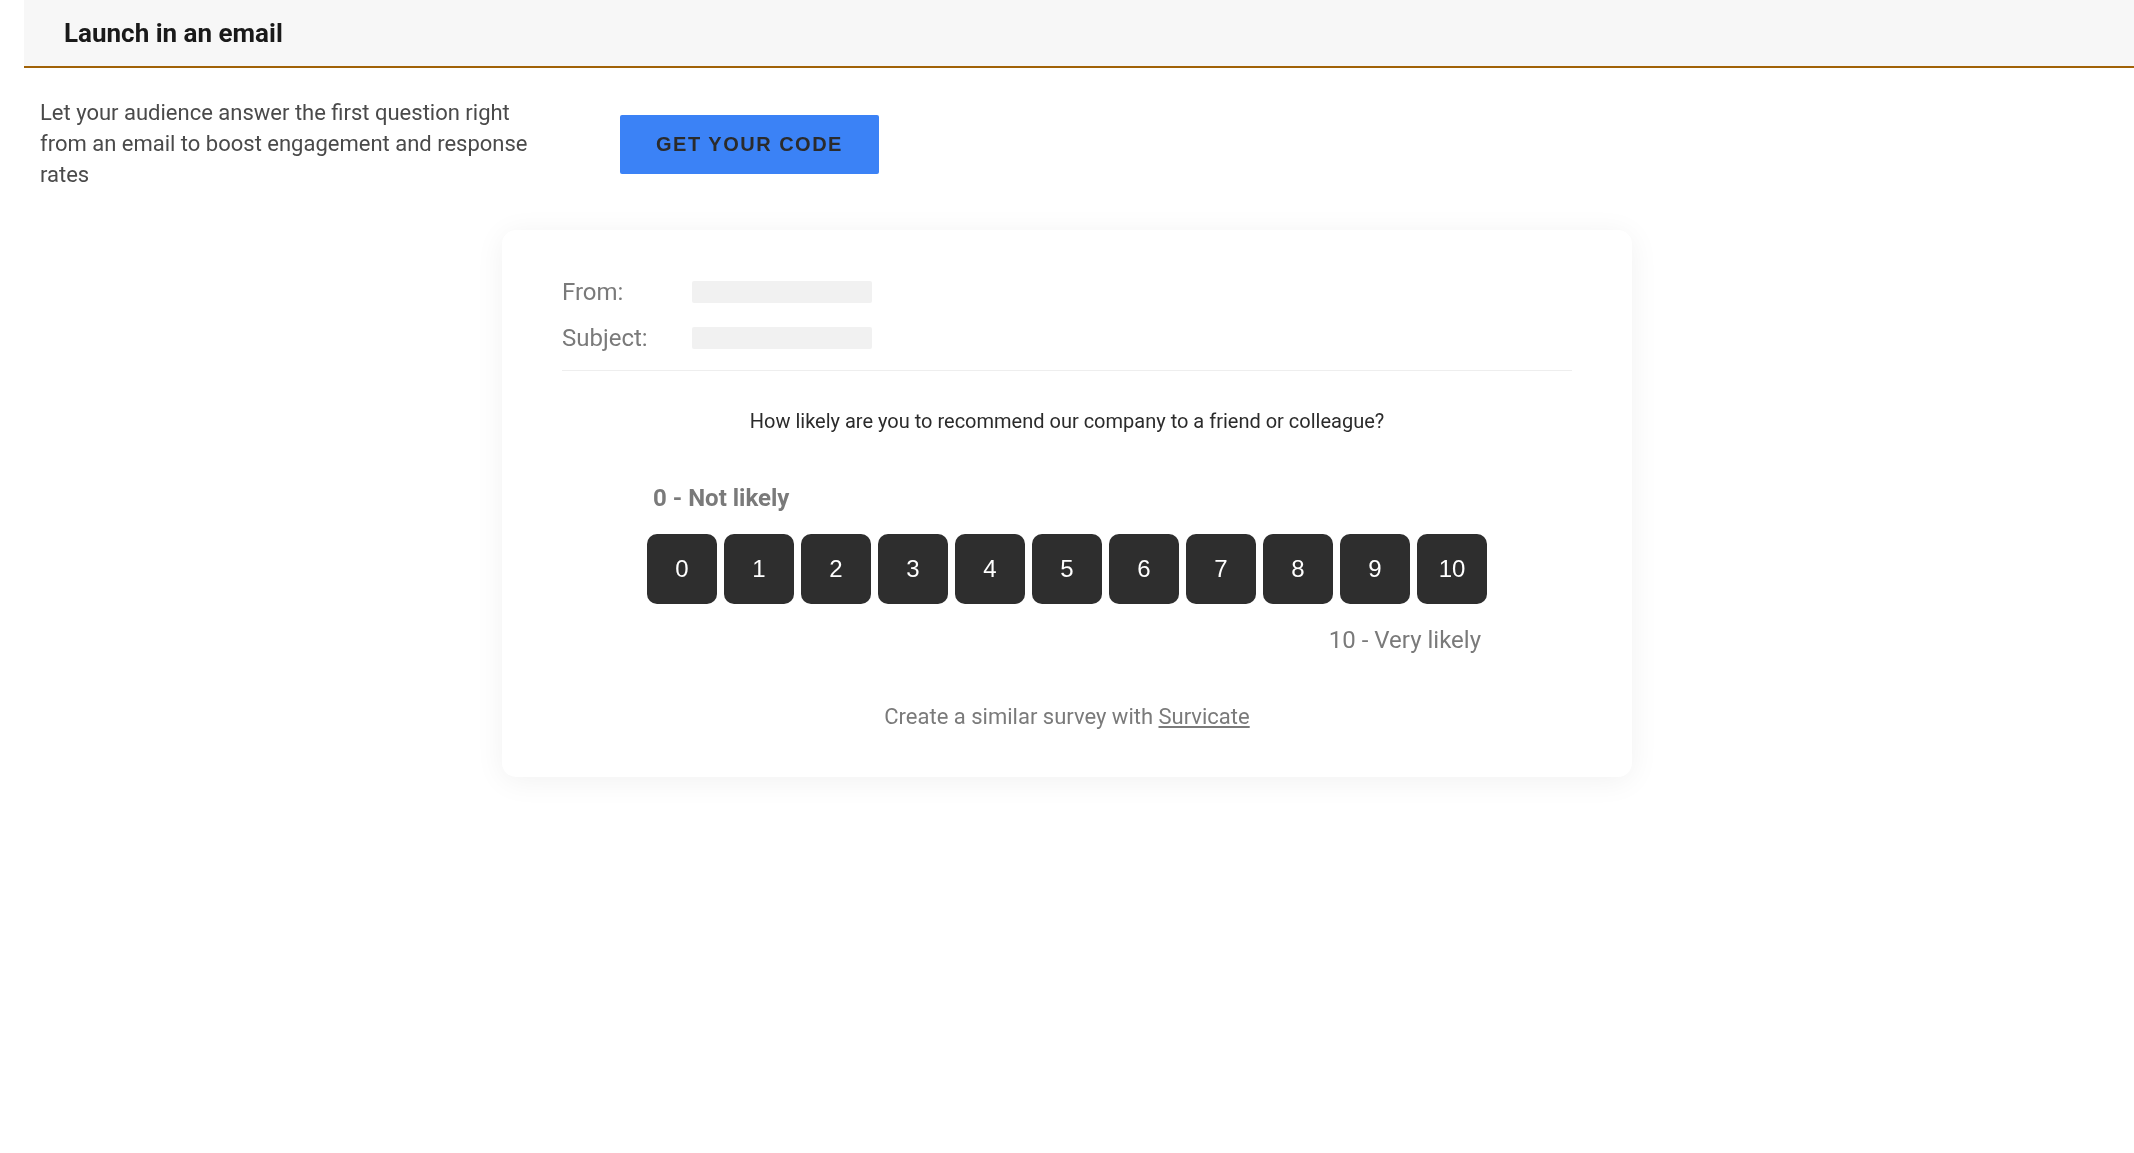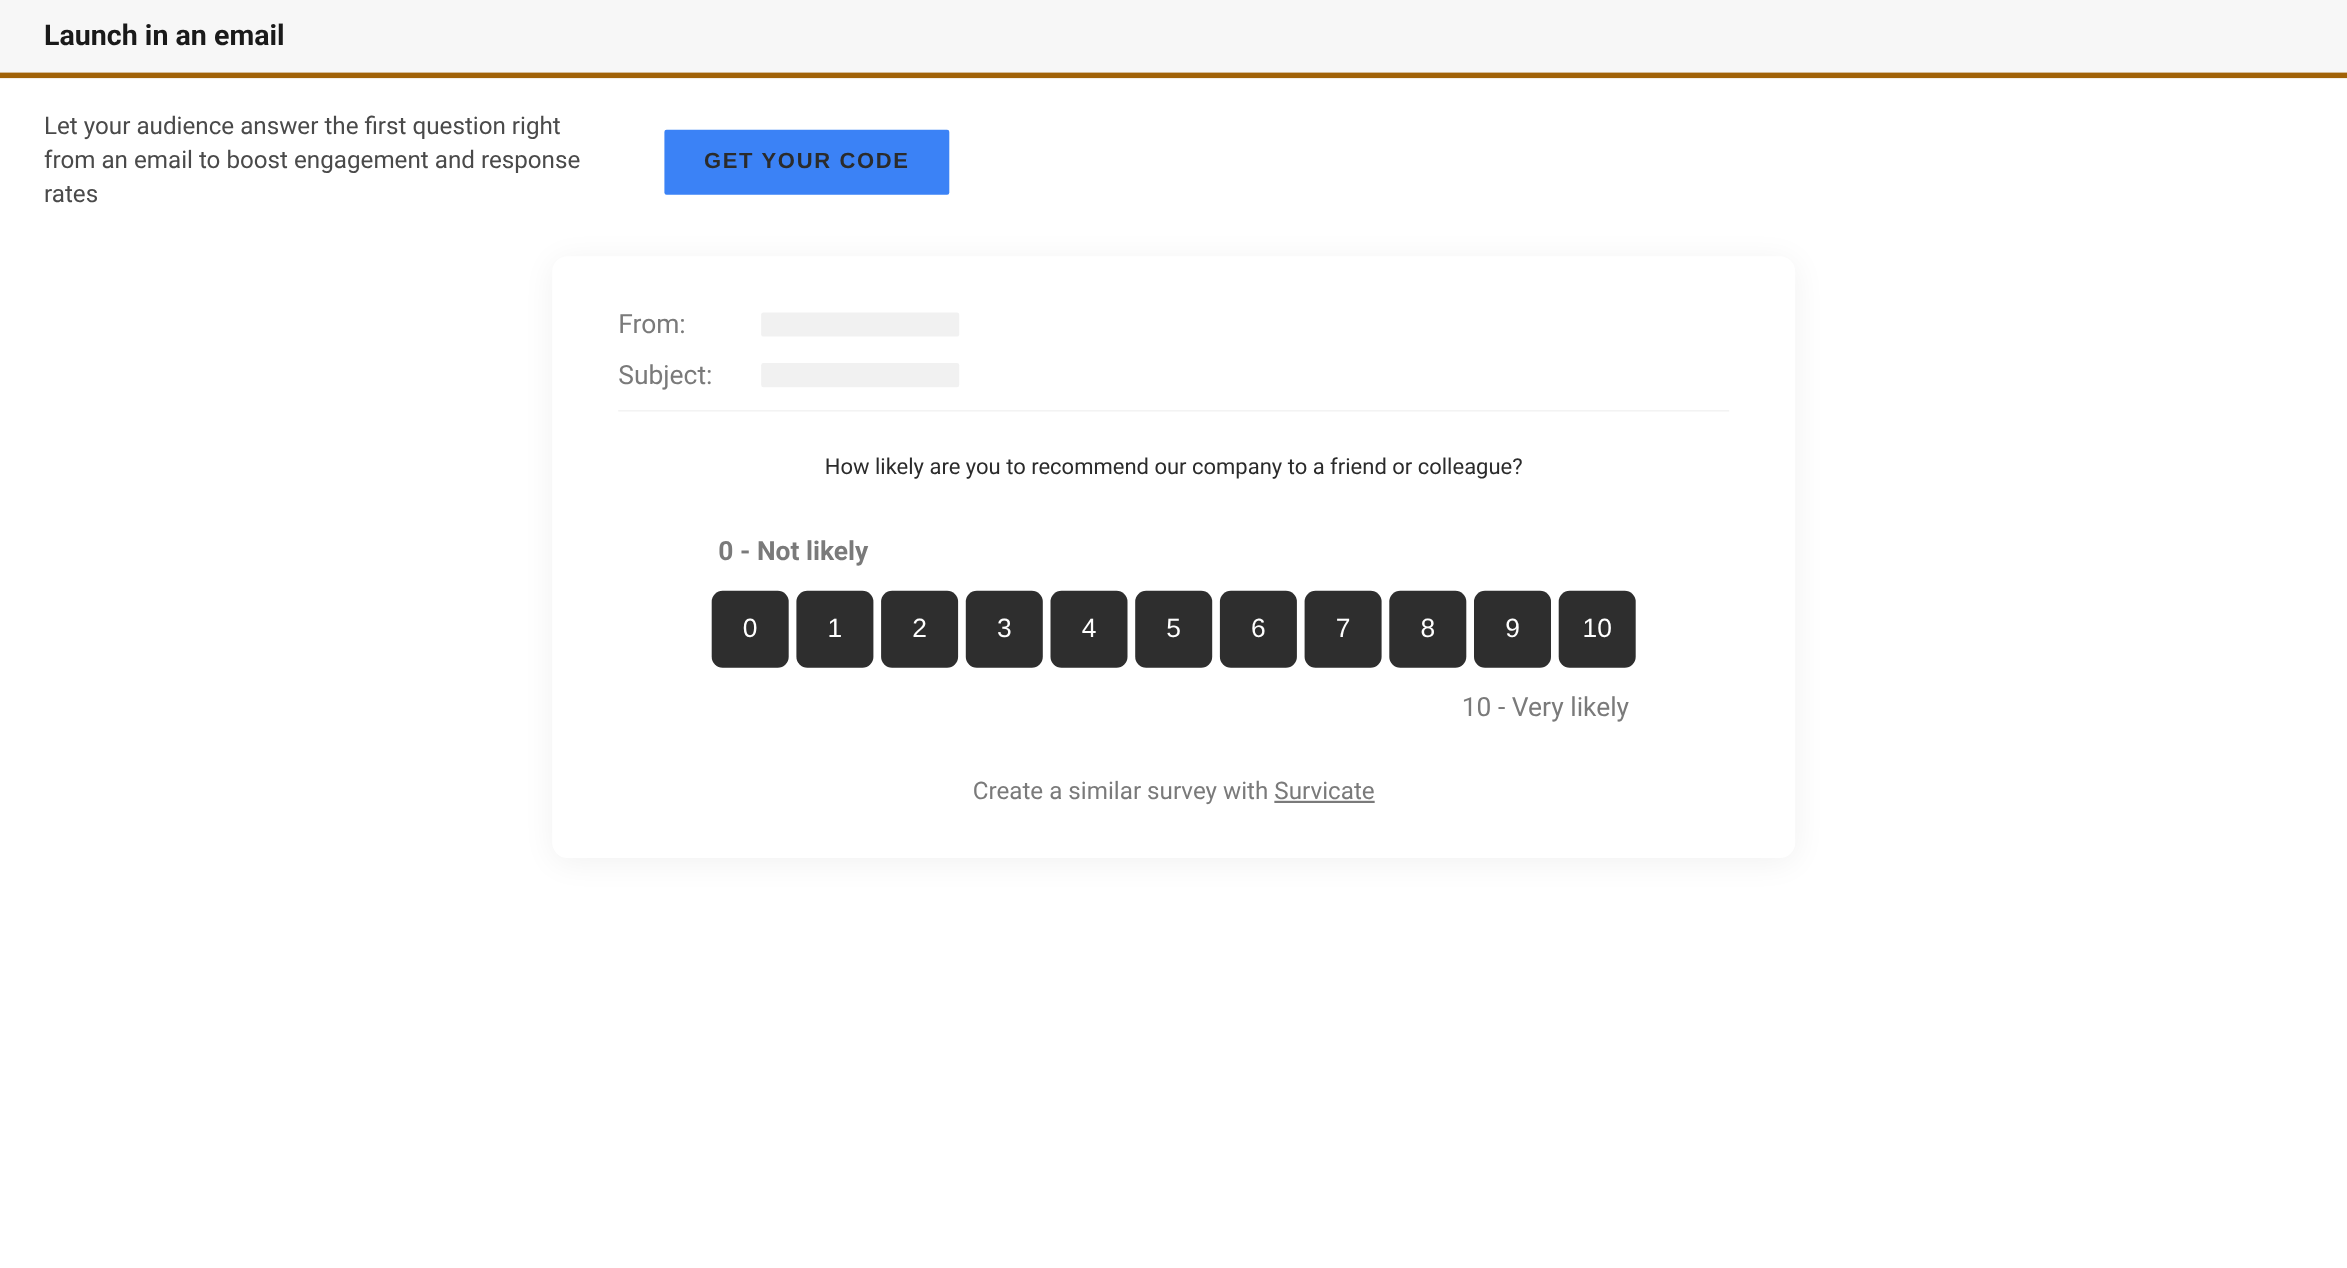"Launch in an email" .header-bar { border-bottom: 5px solid #a16207 -> 2px solid #a16207; margin-left: none -> 24px }
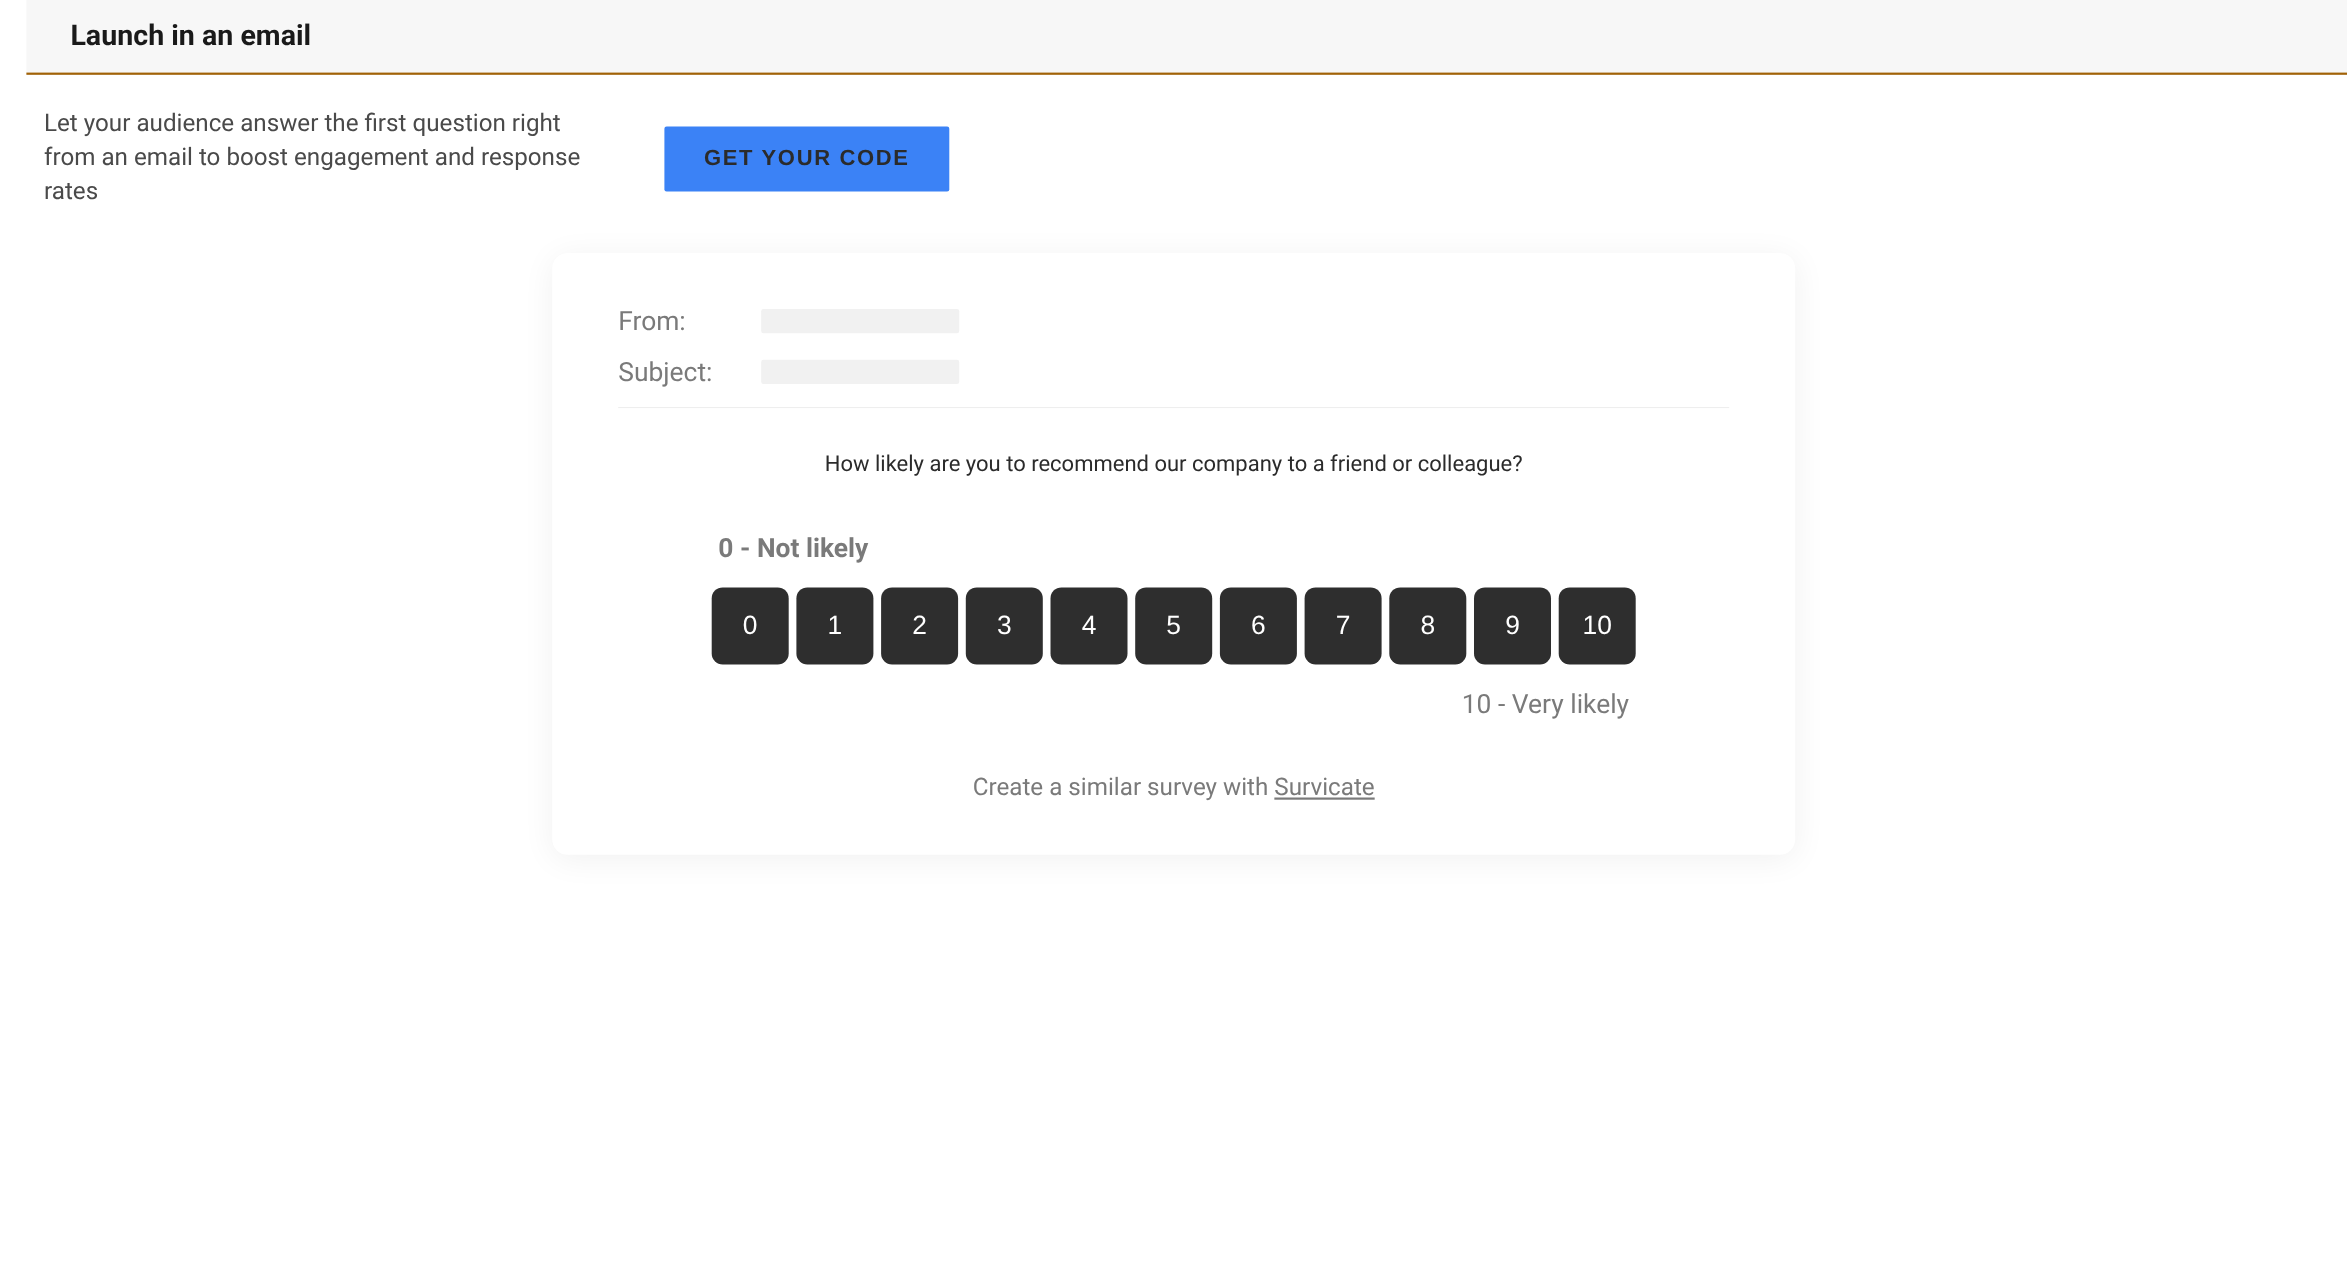"Let your audience answer the" .intro-row { gap: 44px -> 60px }
